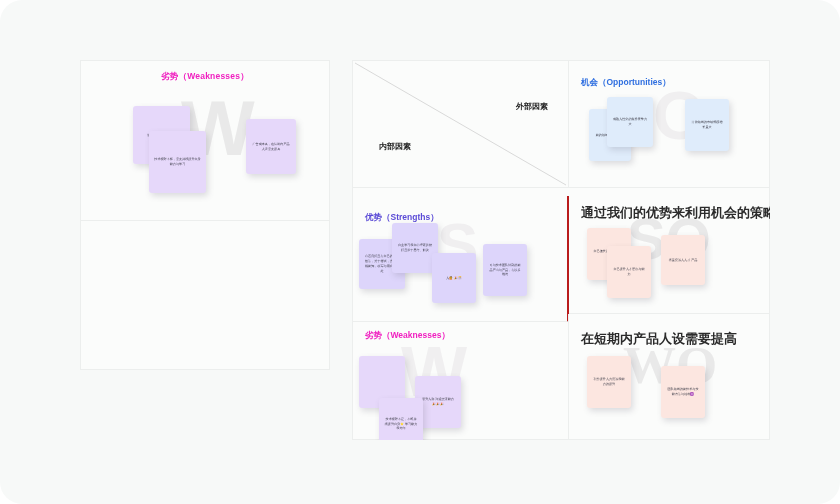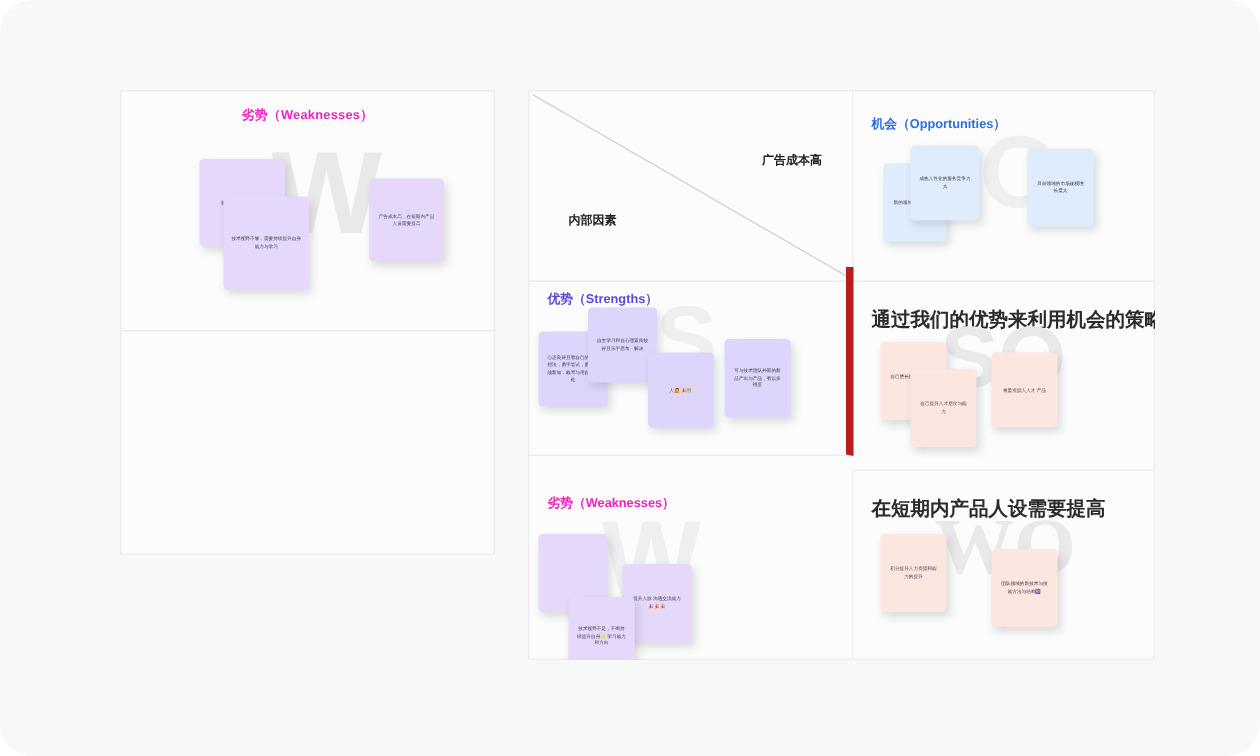"广告成本高" div.axis-label { text: 广告成本高 -> 外部因素 }
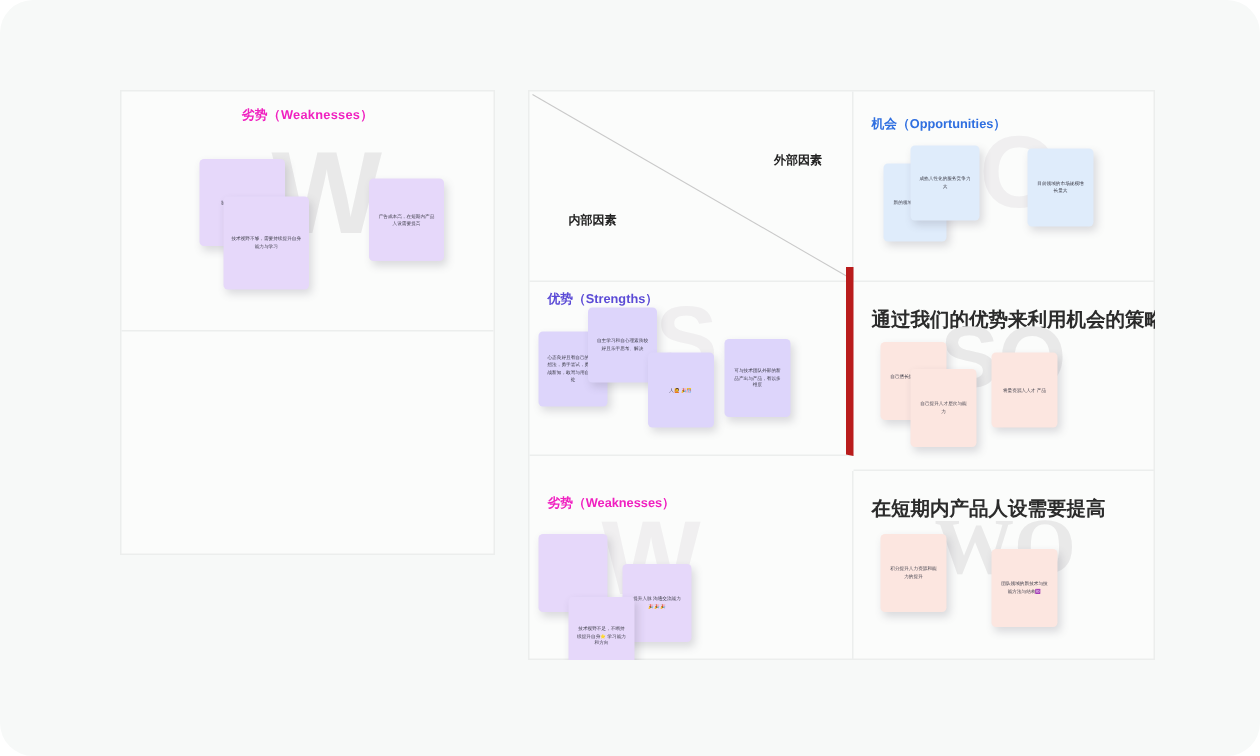"优势（Strengths）" #cell-s { border-right: 5px solid #b91c1c -> 2px solid #b91c1c; top: 117px -> 135px }
